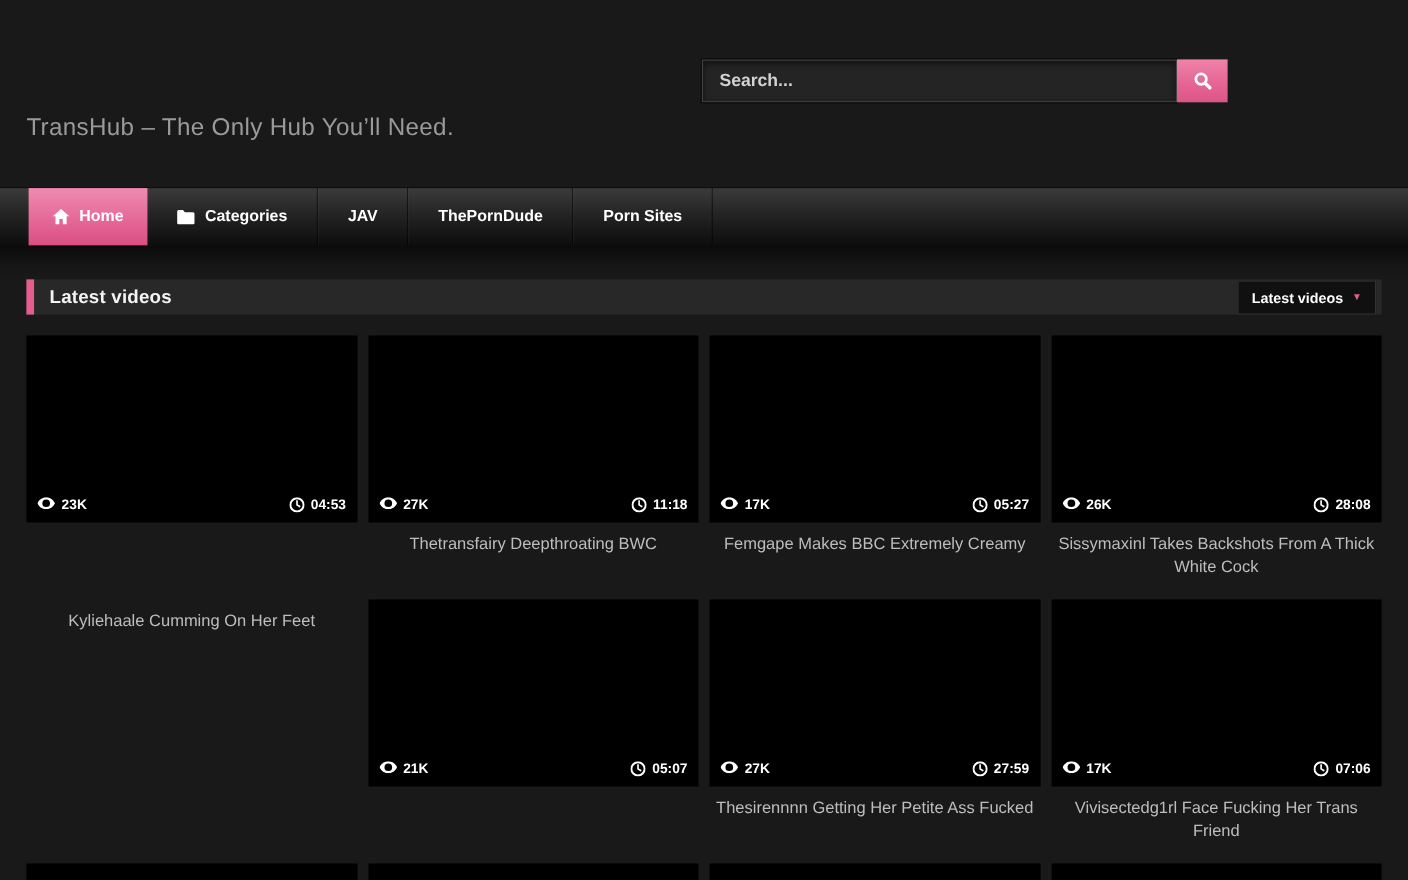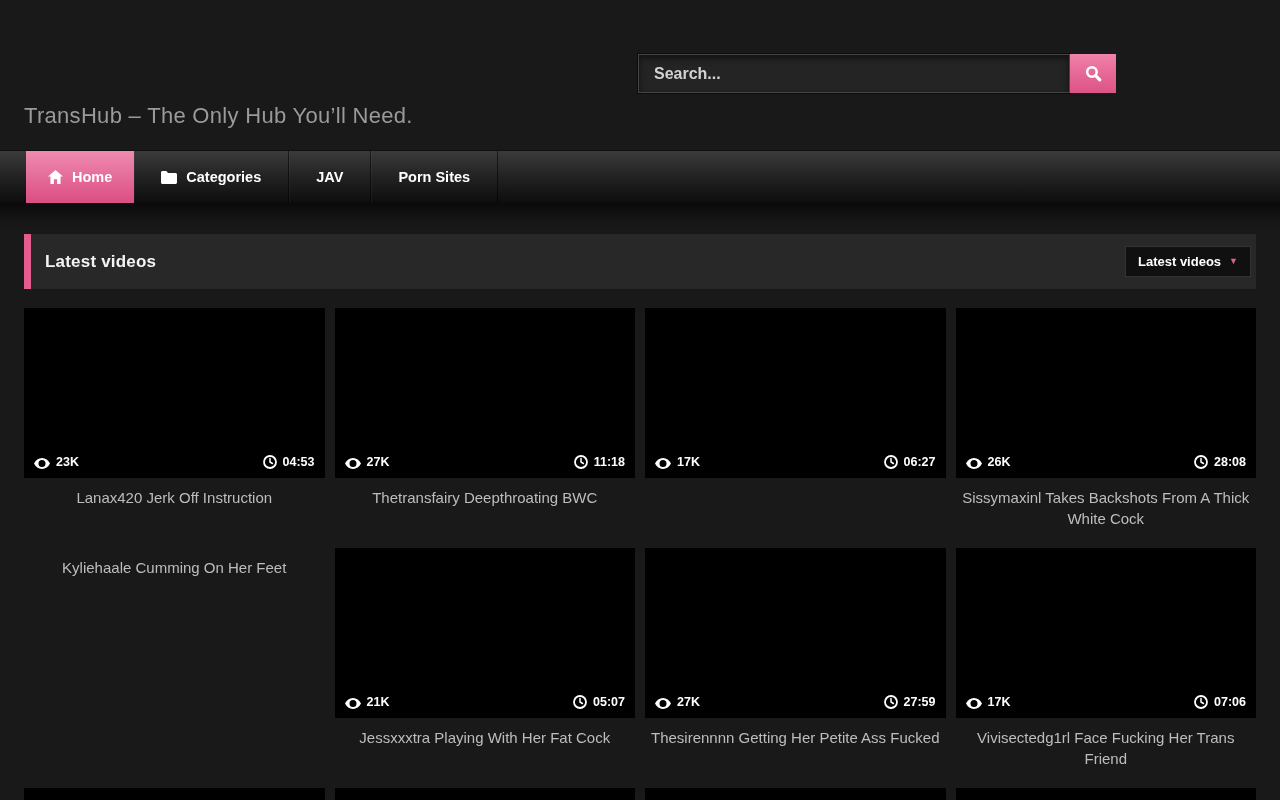"Search..." .header { height: 150px -> 170px }
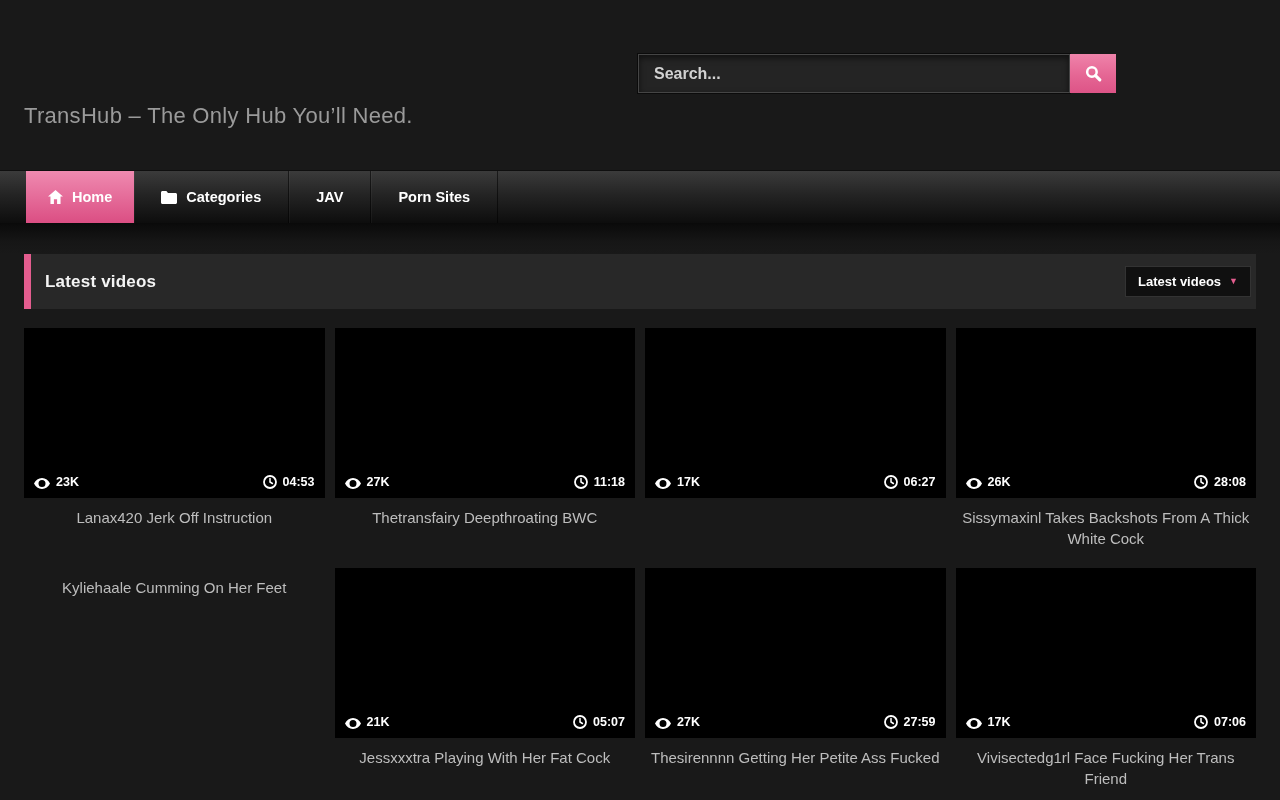"ThePornDude" div.nav-item { html: none -> <div> <span>ThePornDude</span> </div> }
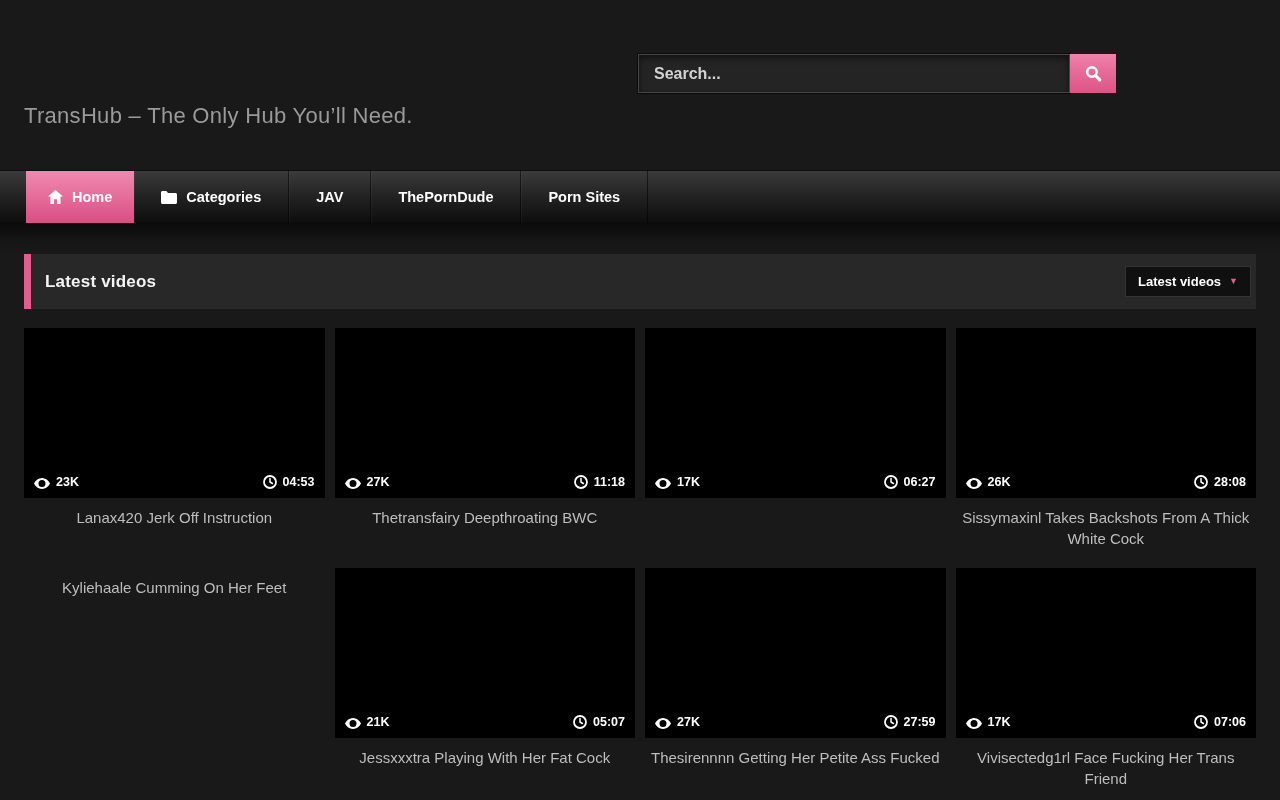"Latest videos" .section-bar { height: 55px -> 32px }
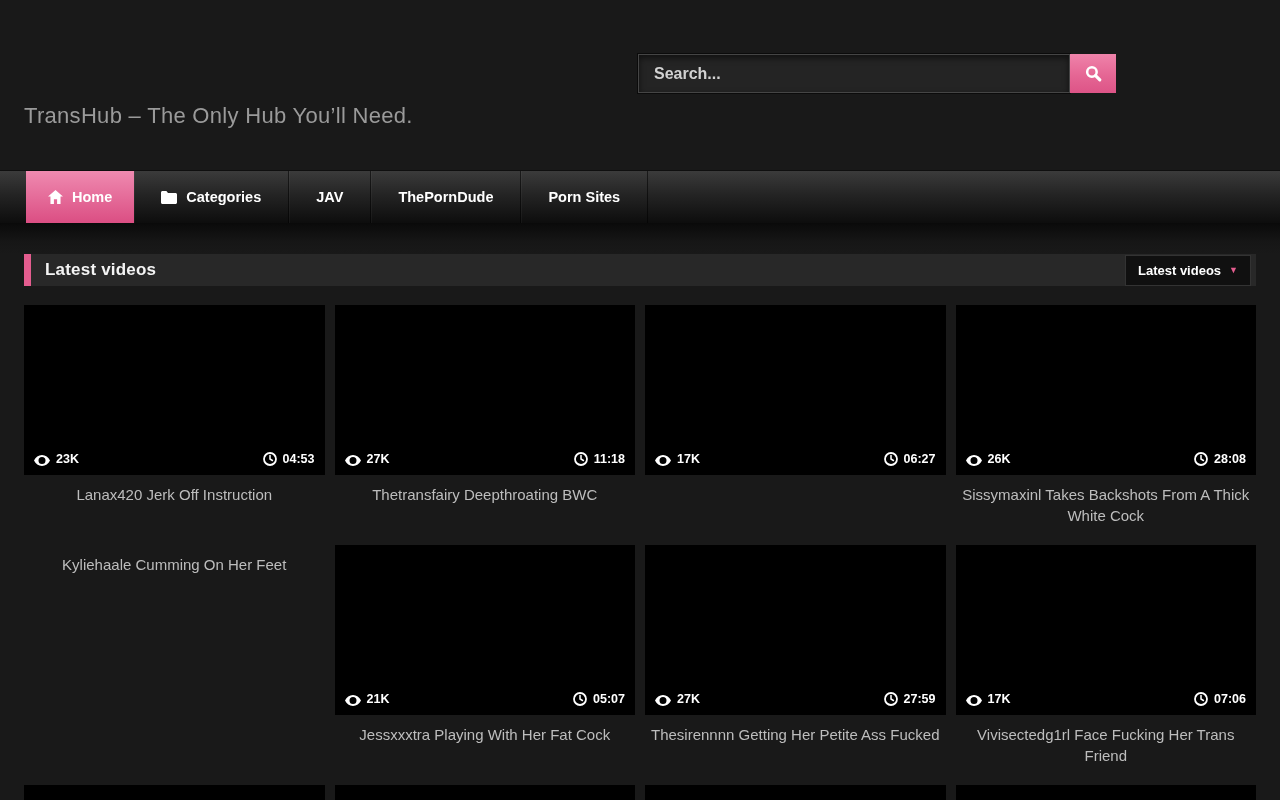"23K" .meta { align-items: flex-end -> flex-start }
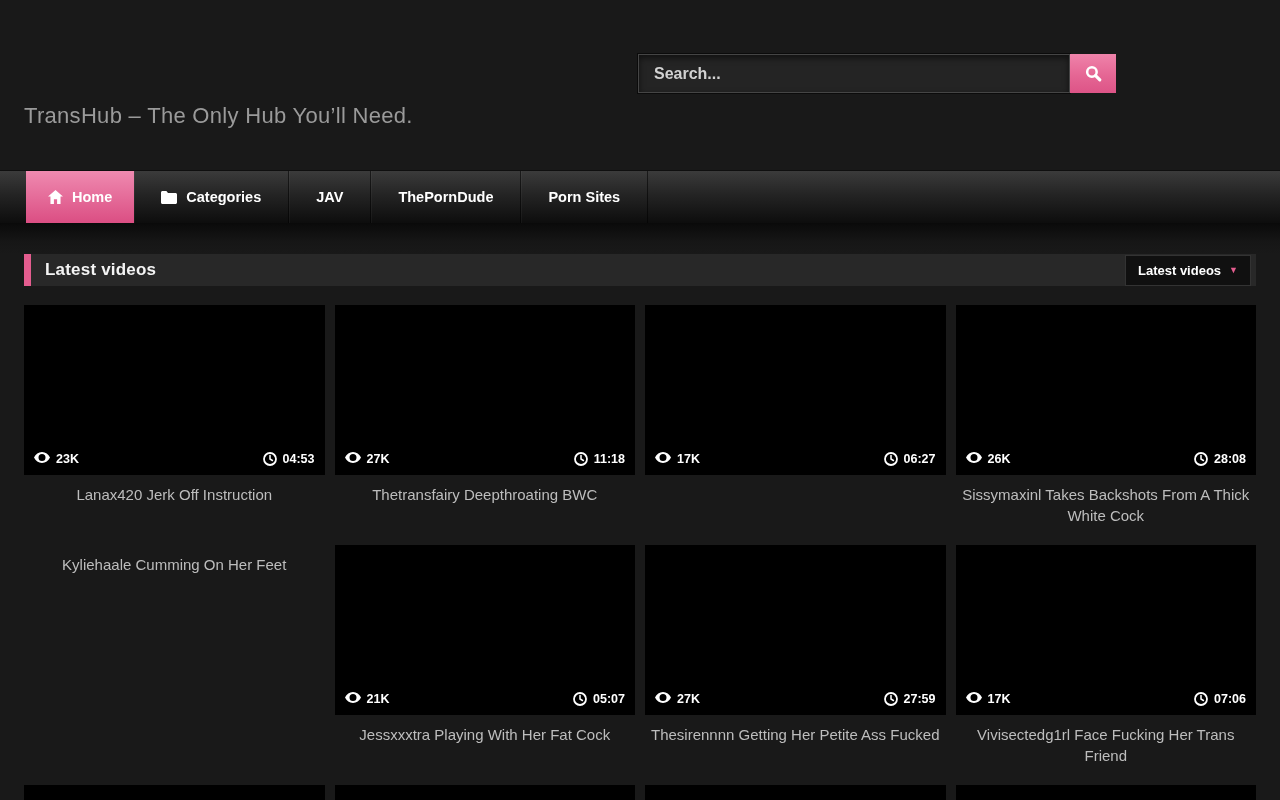"06:27" span { text: 06:27 -> 05:27 }
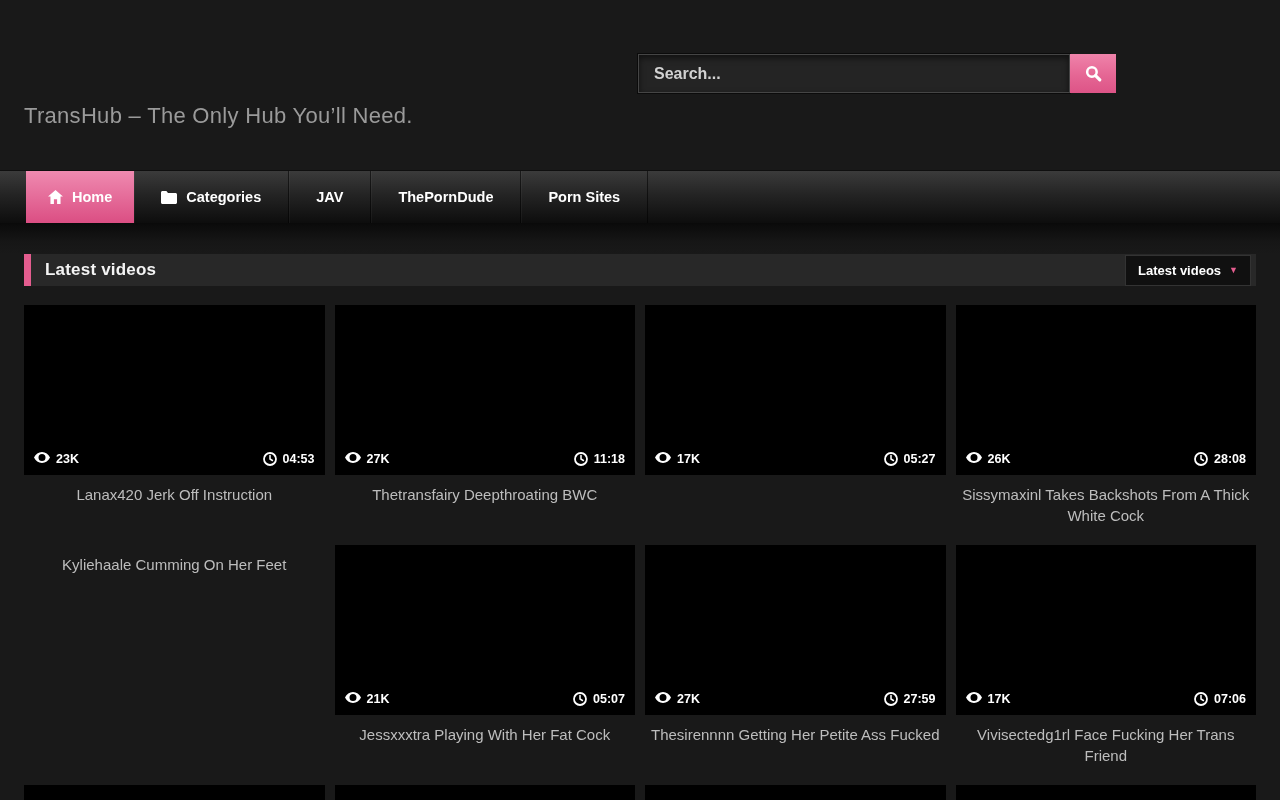"Lanax420 Jerk Off Instruction" div.video-title { html: <div>Lanax420 Jerk Off Instruction</div> -> none }
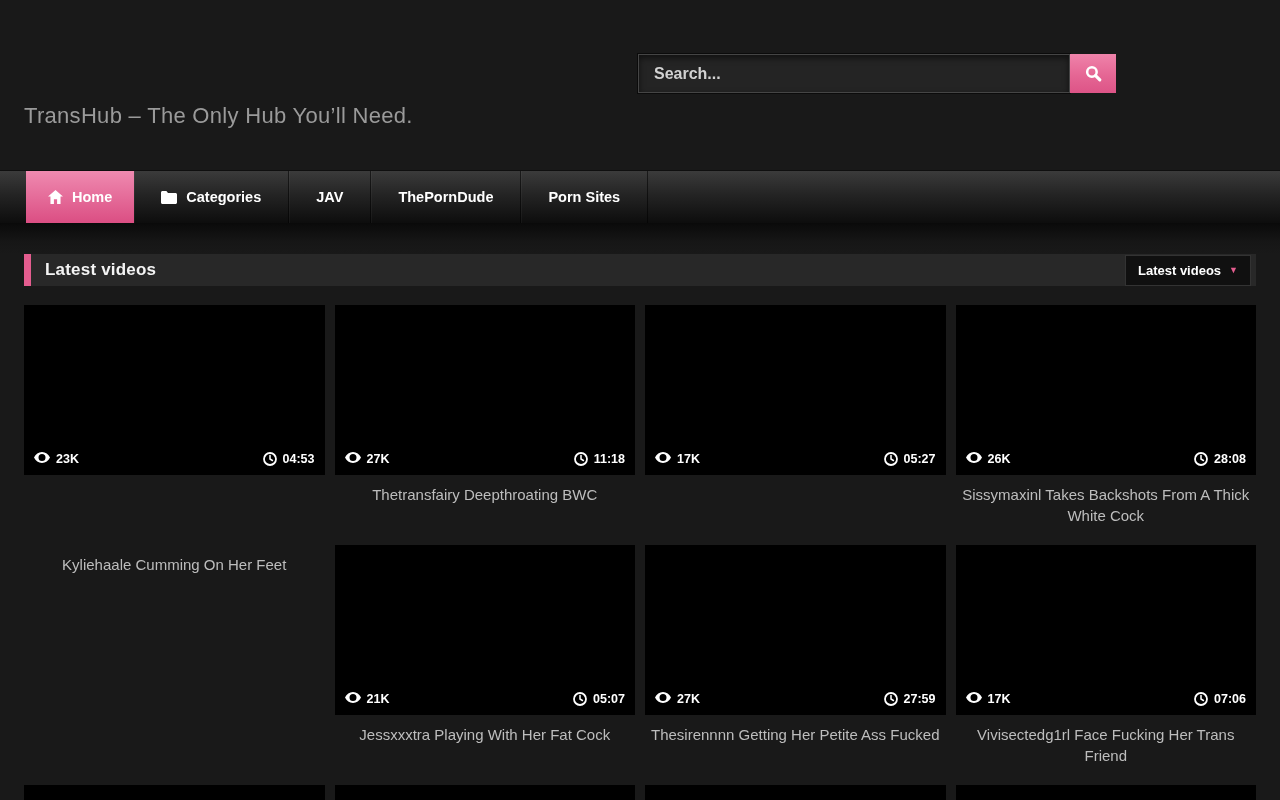"Femgape Makes BBC Extremely Creamy" div.video-title { html: none -> <div>Femgape Makes BBC Extremely Creamy</div> }
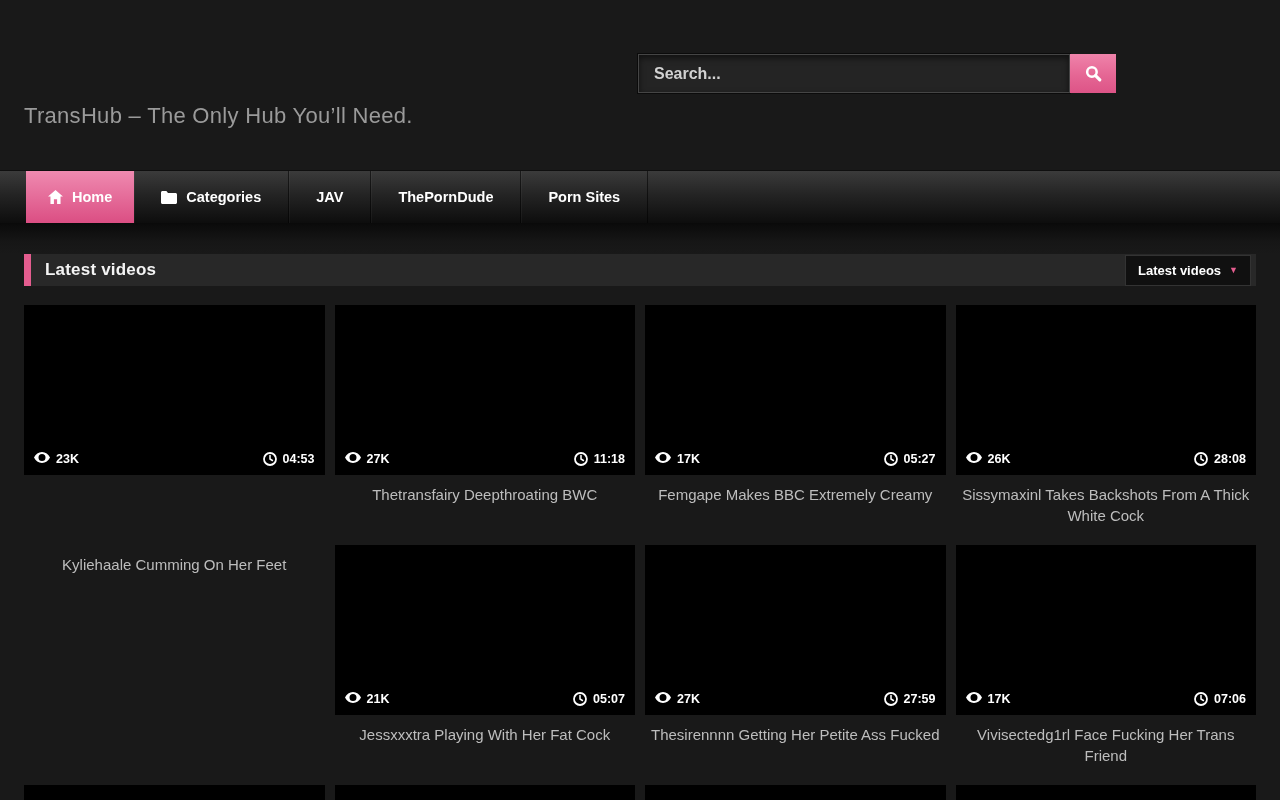"Jessxxxtra Playing With Her Fat" div.video-title { html: <div>Jessxxxtra Playing With Her Fat Cock</div> -> none }
